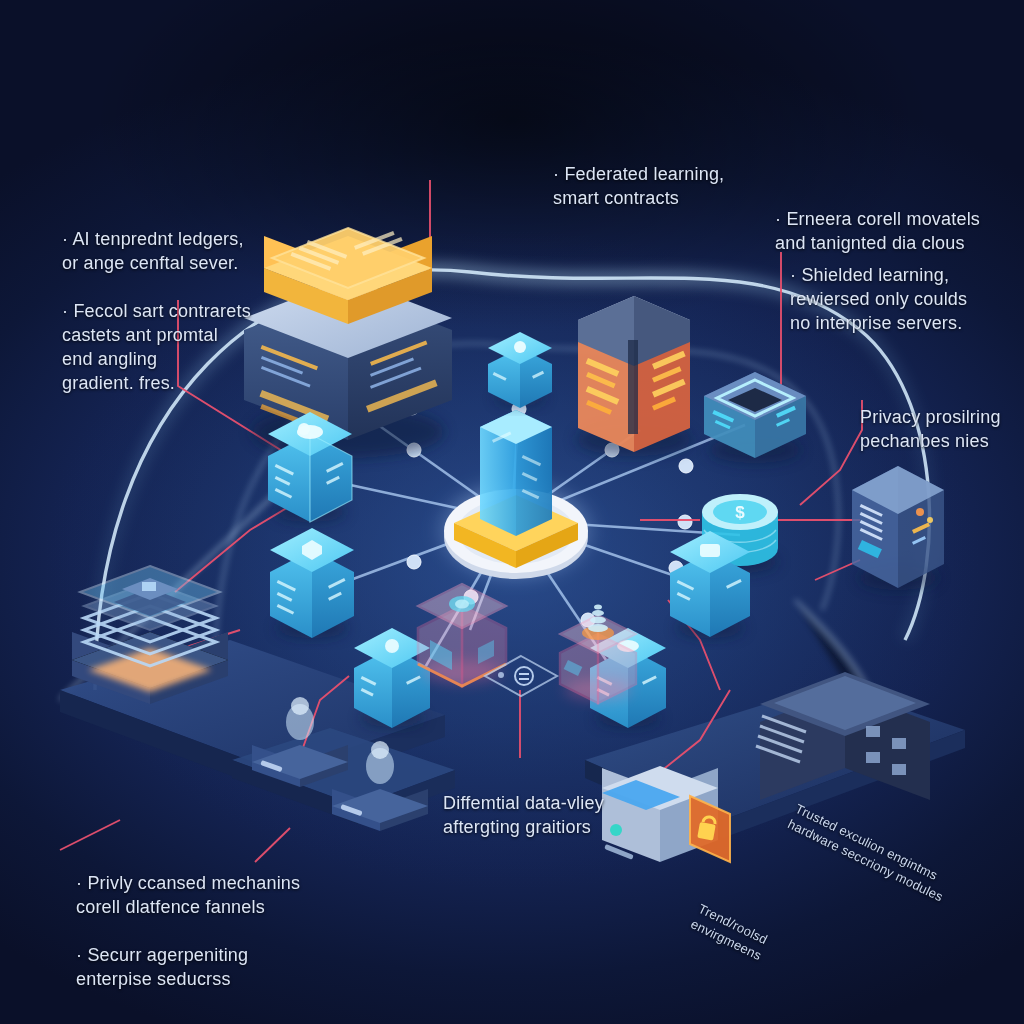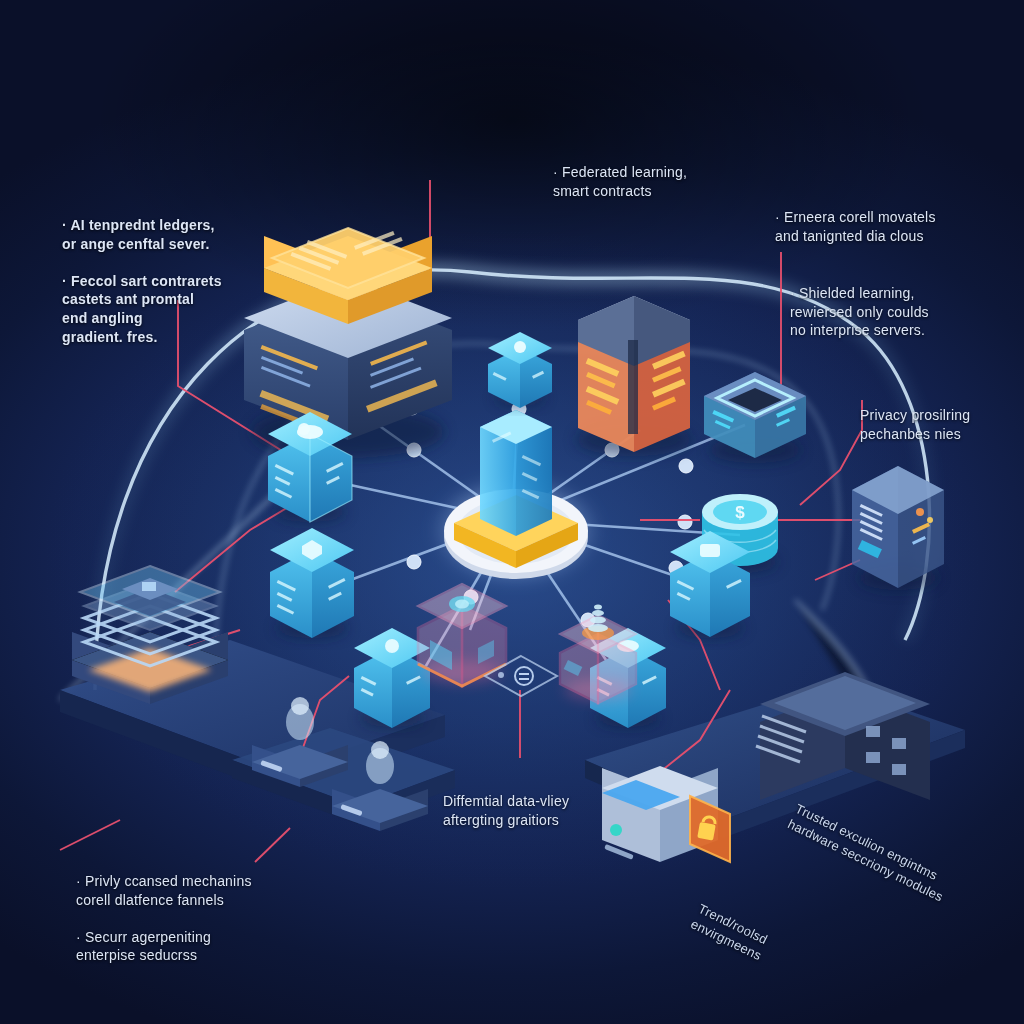"· Federated learning," .ann { font-size: 14px -> 18px }
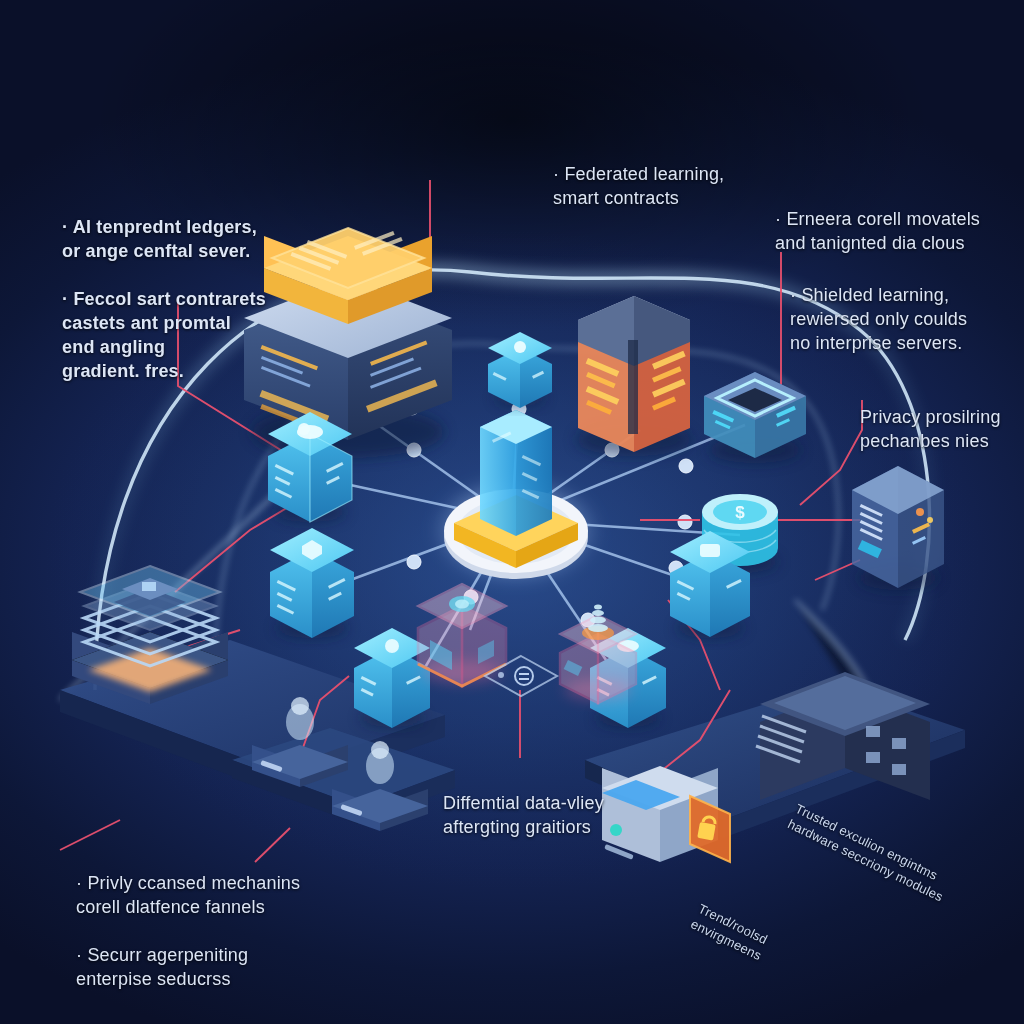"· AI tenprednt ledgers," div.ann { font-weight: bold -> none; top: 216px -> 228px }
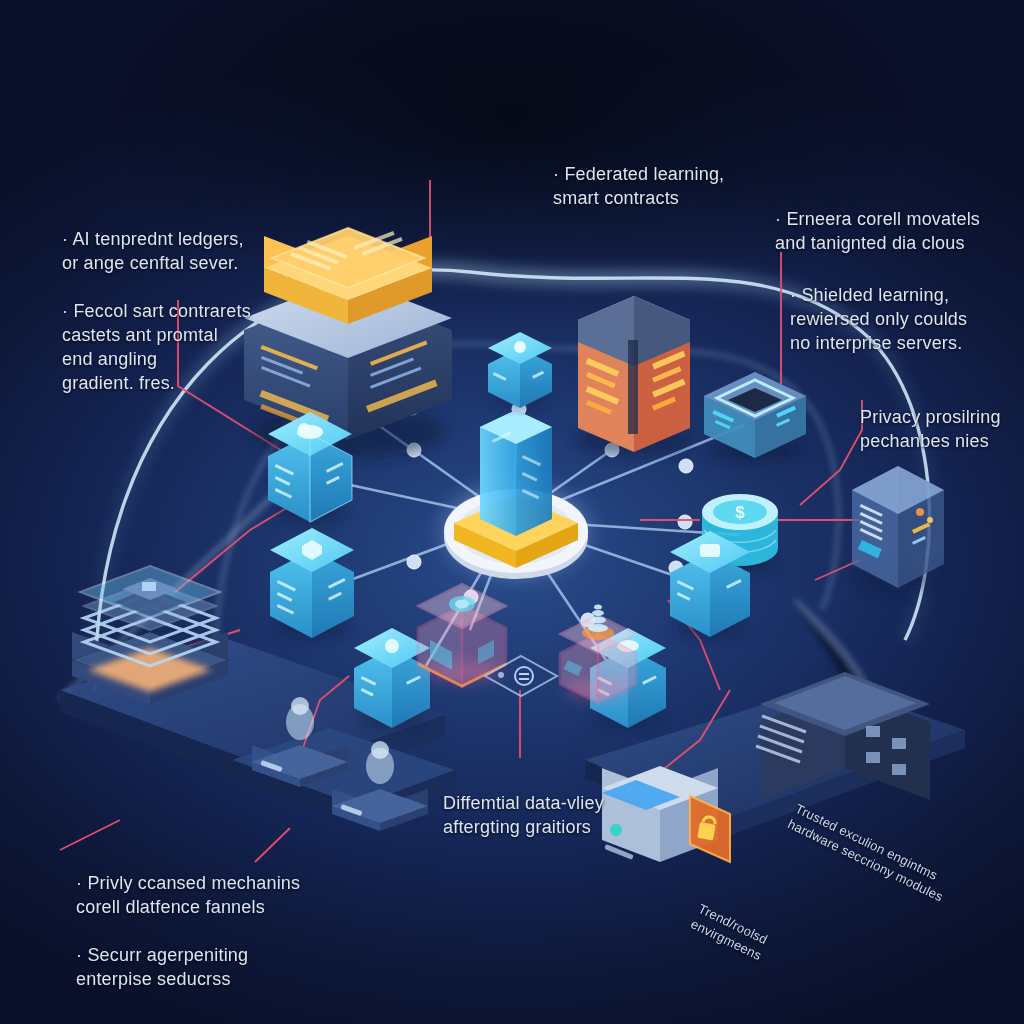"· Shielded learning," div.ann { top: 284px -> 264px }
